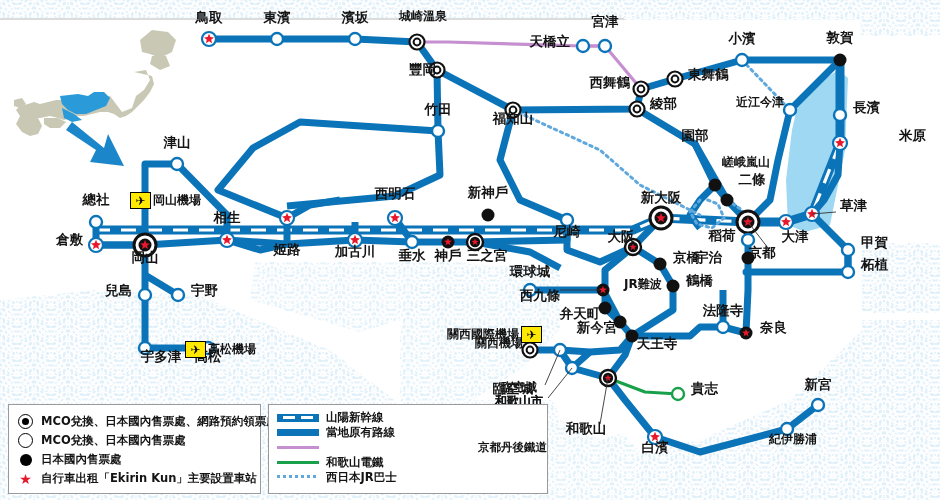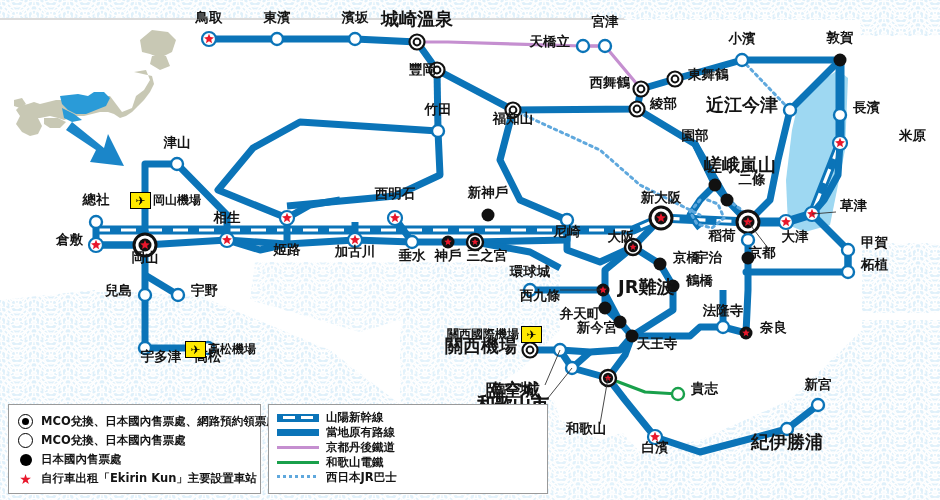"城崎溫泉" .lbl.s12 { font-size: 18px -> 12px; margin-left: none -> 6px }
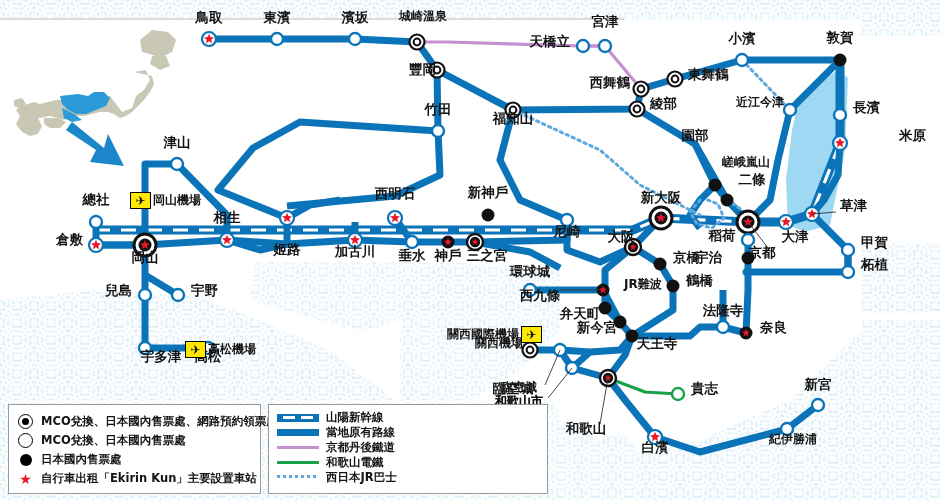"京都丹後鐵道" div.lg-row { justify-content: none -> space-between }
